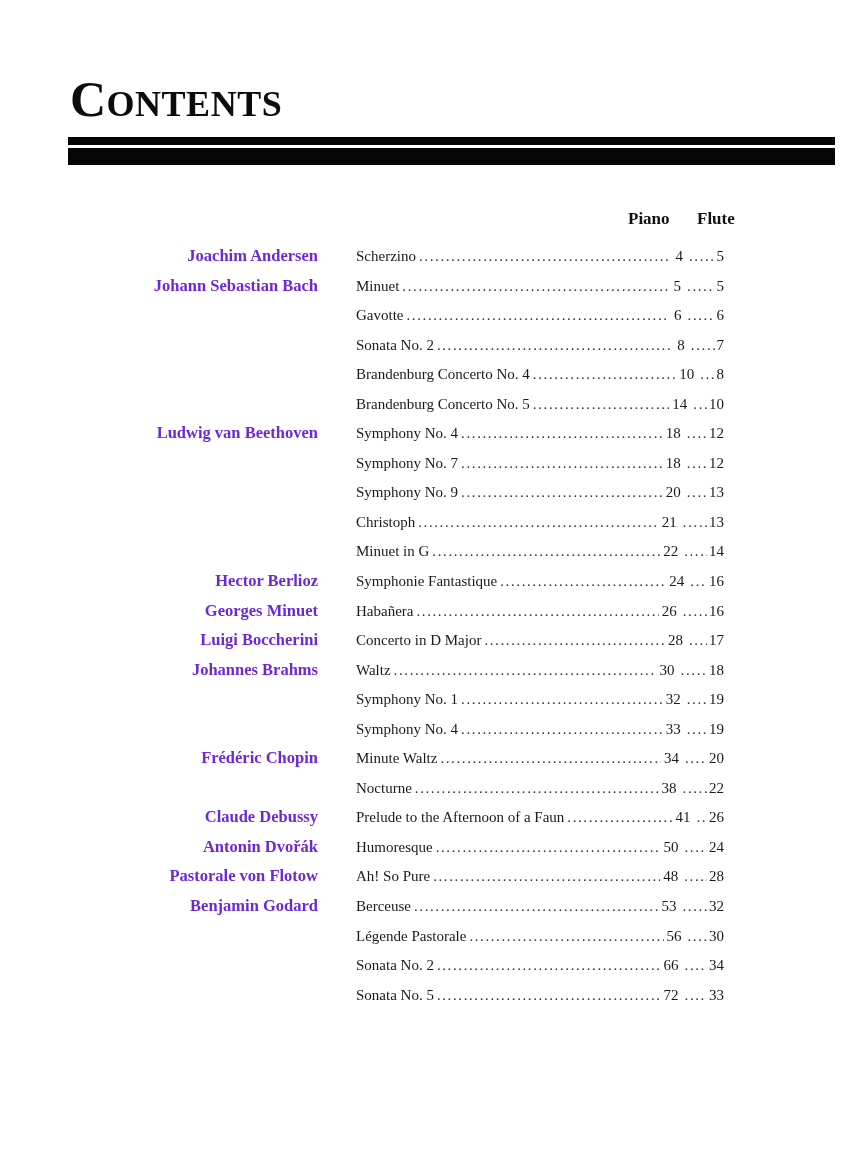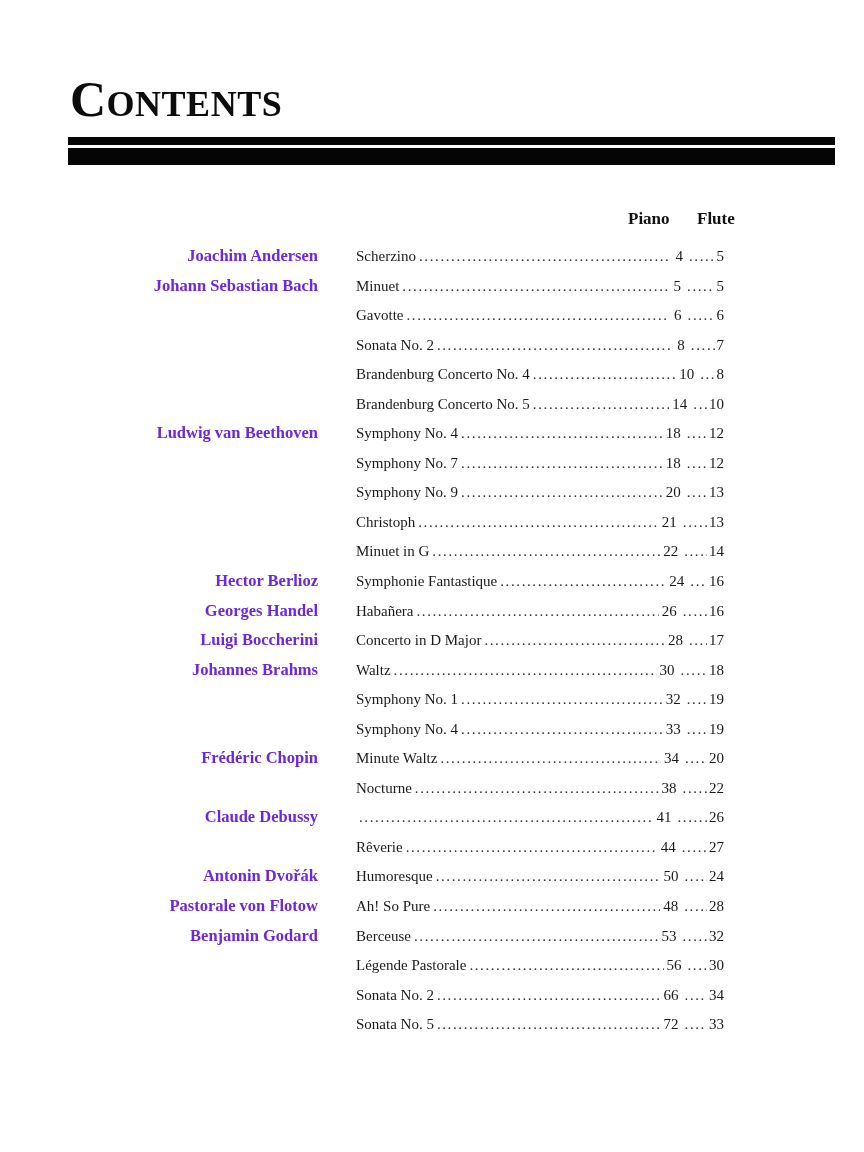"Georges Handel" div.composer { text: Handel -> Minuet }
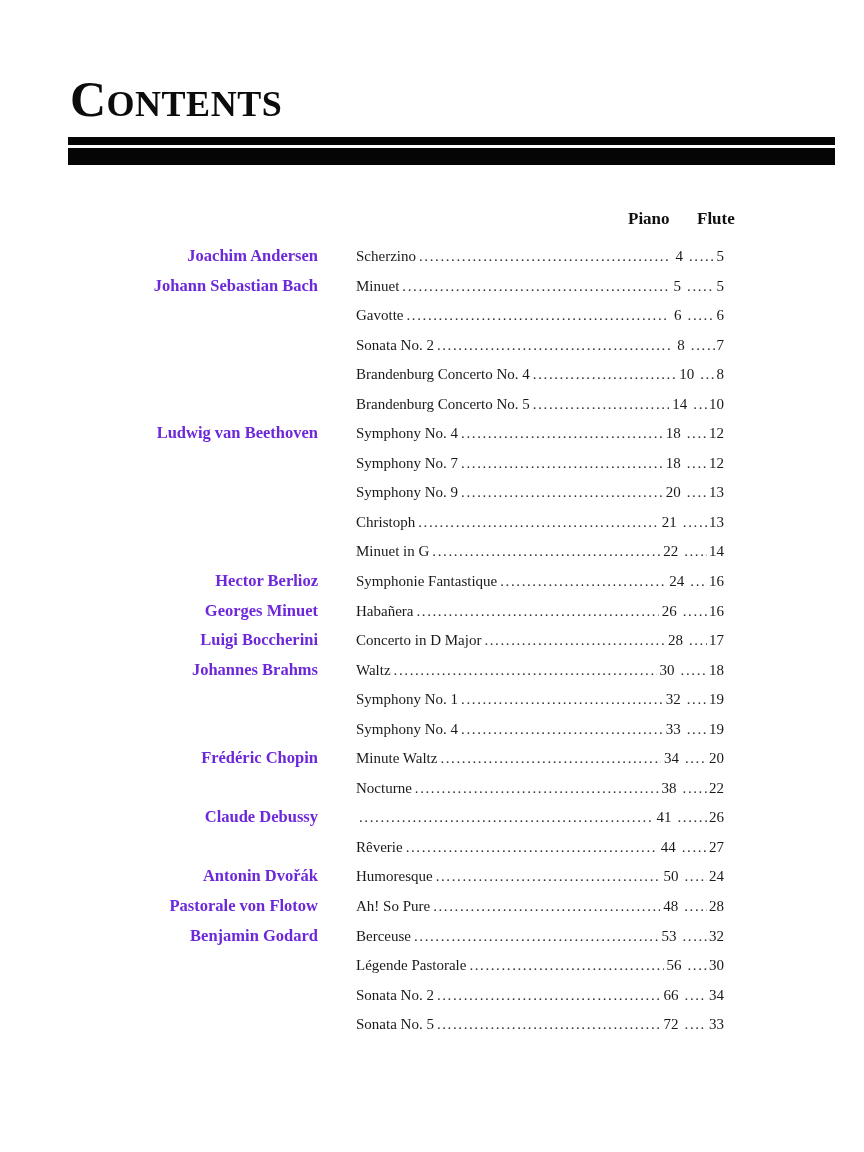"Prelude to the Afternoon of" span.work { html: none -> <span>Prelude to the Afternoon of a Faun</span> }
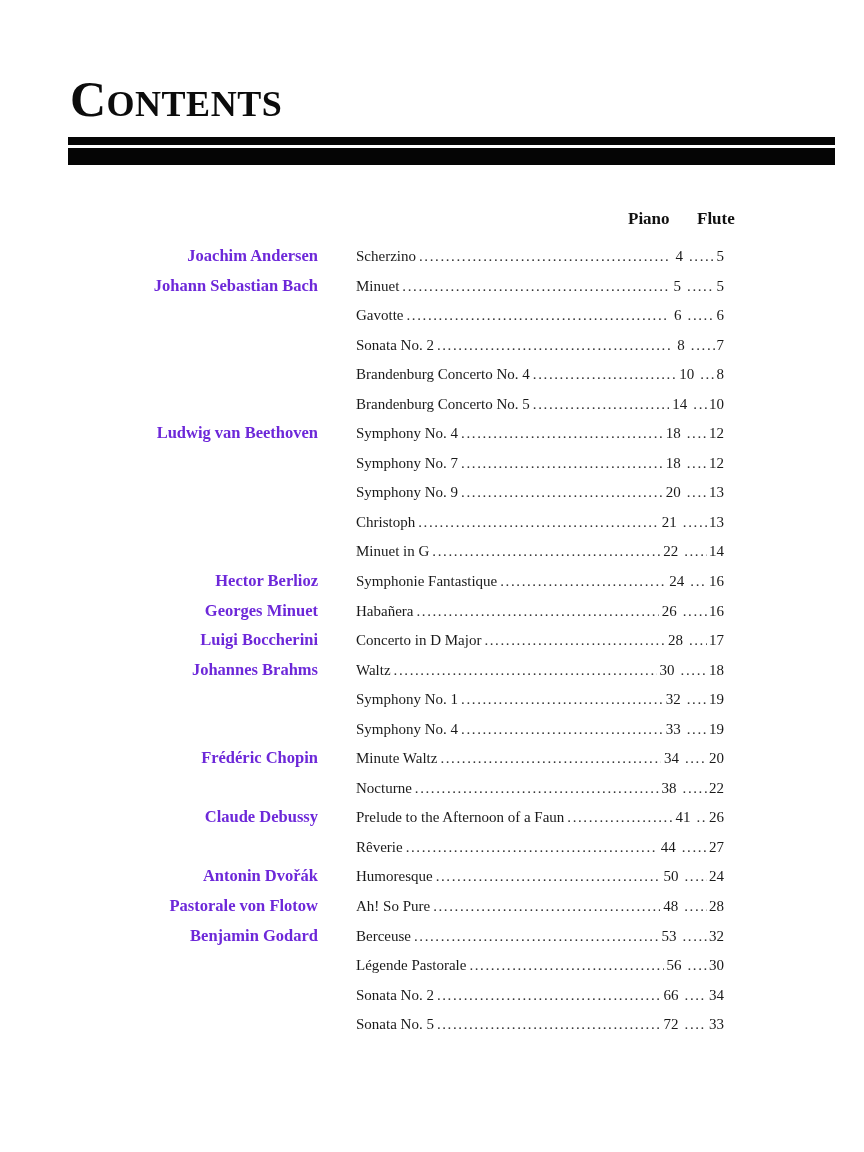"Rêverie" div.row { html: <div> <div></div> <div> <span>Rêverie</span> <span></span> <span>44</span> <span></span> <span>27</span> </div> </div> -> none }
